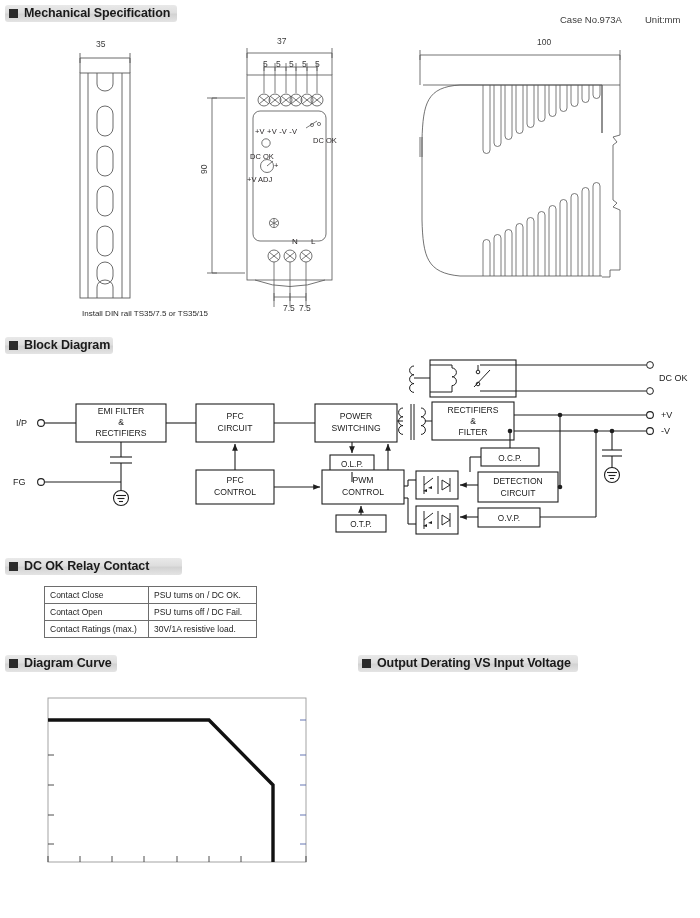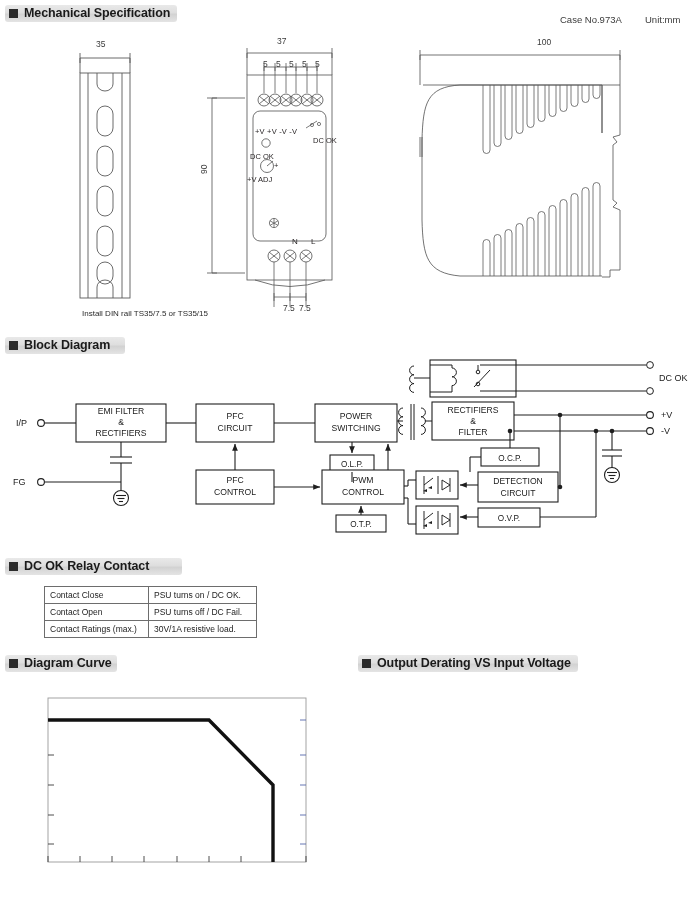"Block Diagram" div.sec-hd { width: 120px -> 108px }
